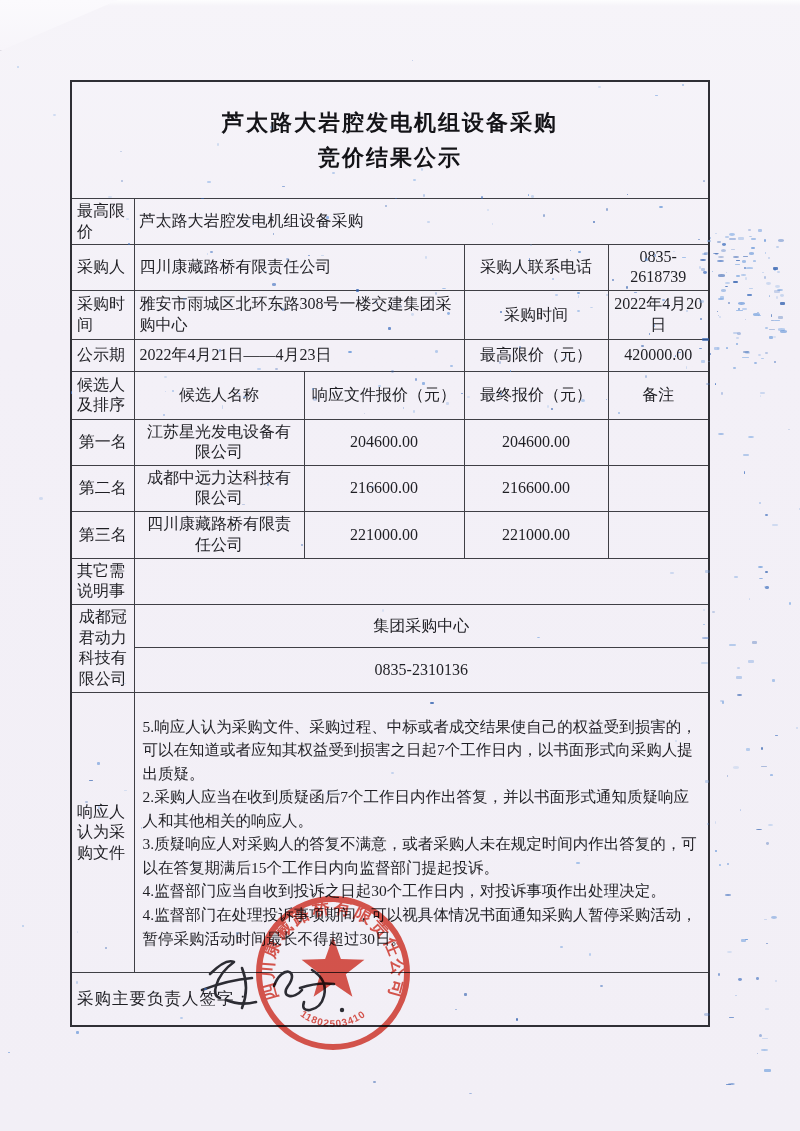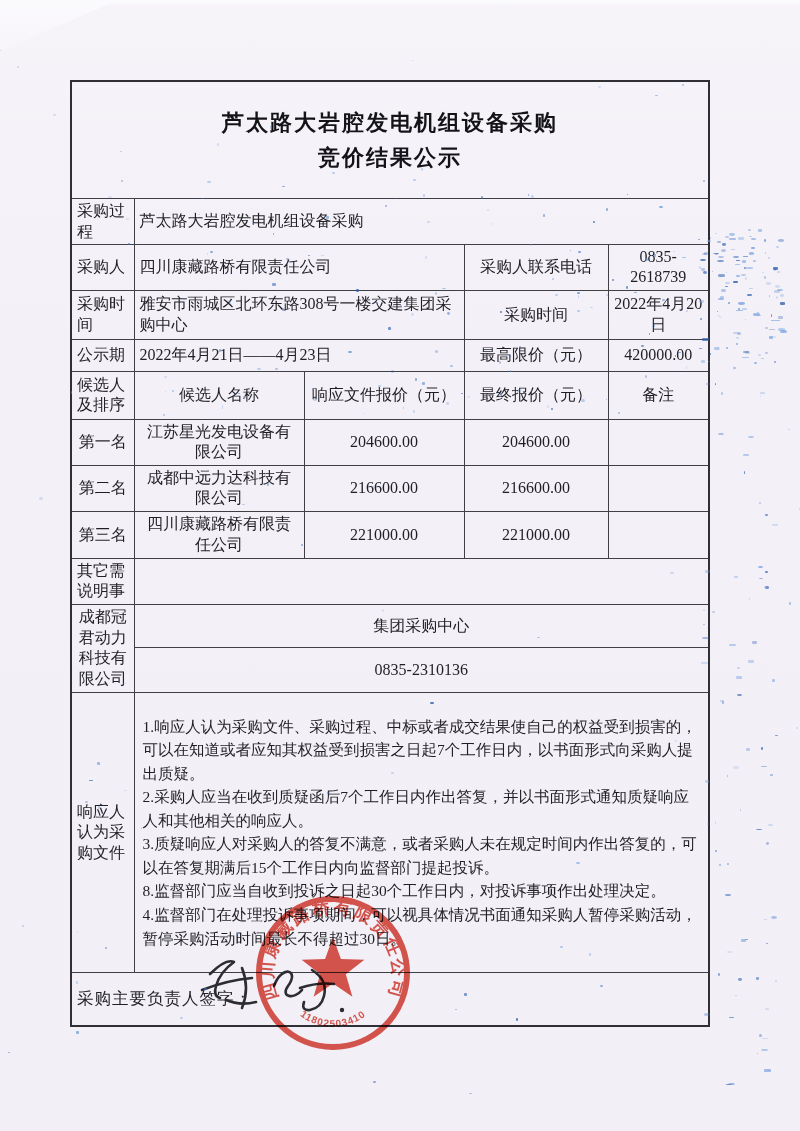"采购过程" td.lbl { text: 采购过程 -> 最高限价 }
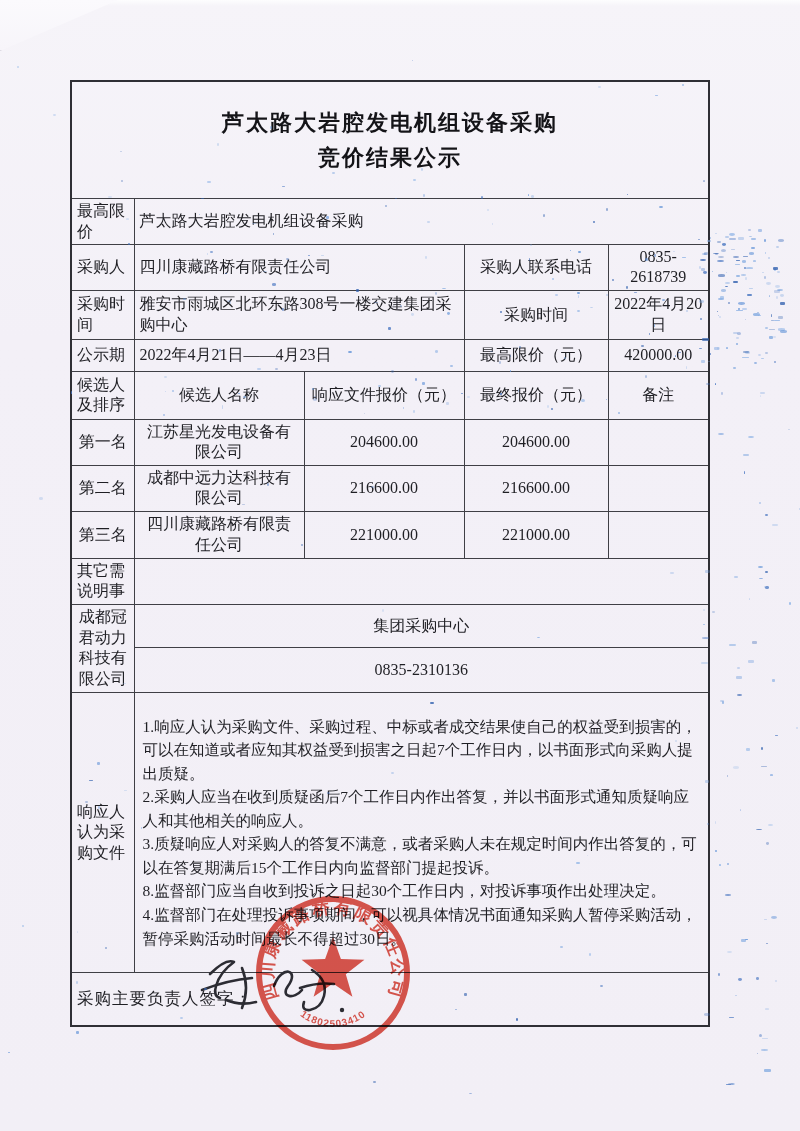"1.响应人认为采购文件、采购过程、中标或者成交结果使自己的权益受到损害的，可以在" div { text: 1 -> 5 }
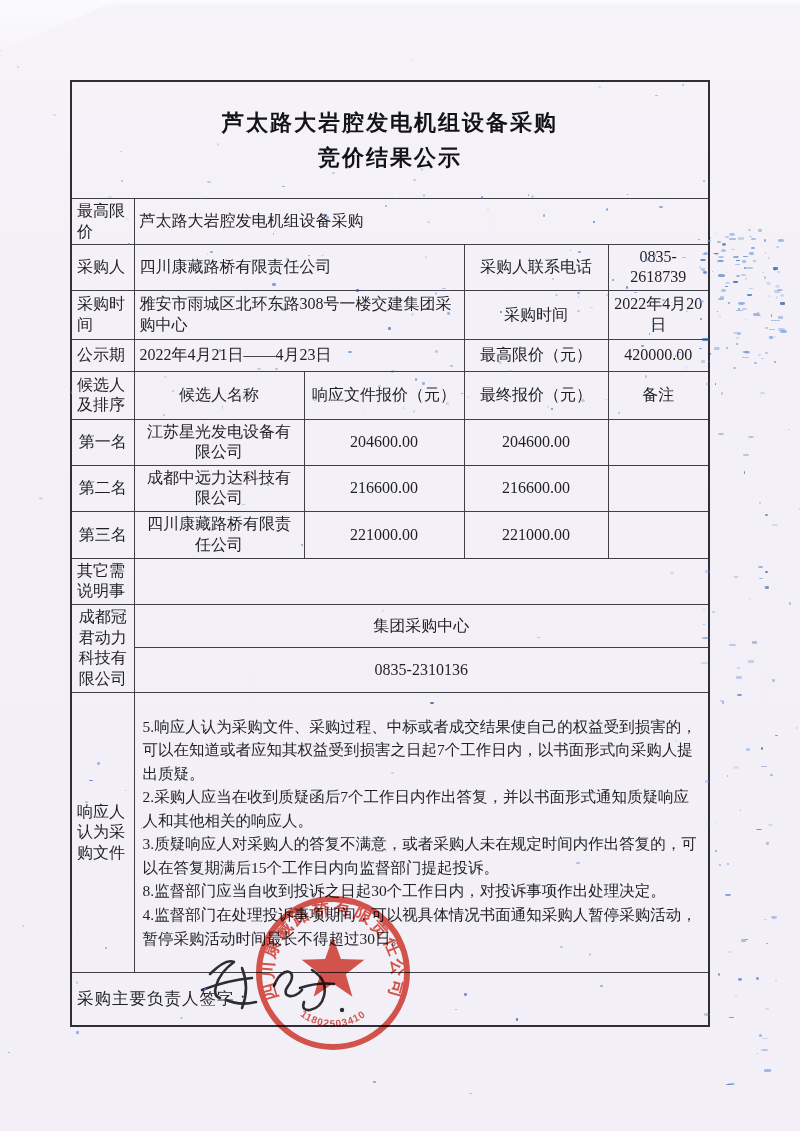"8.监督部门应当自收到投诉之日起30个工作日内，对投诉事项作出处理决定。" div { text: 8 -> 4 }
